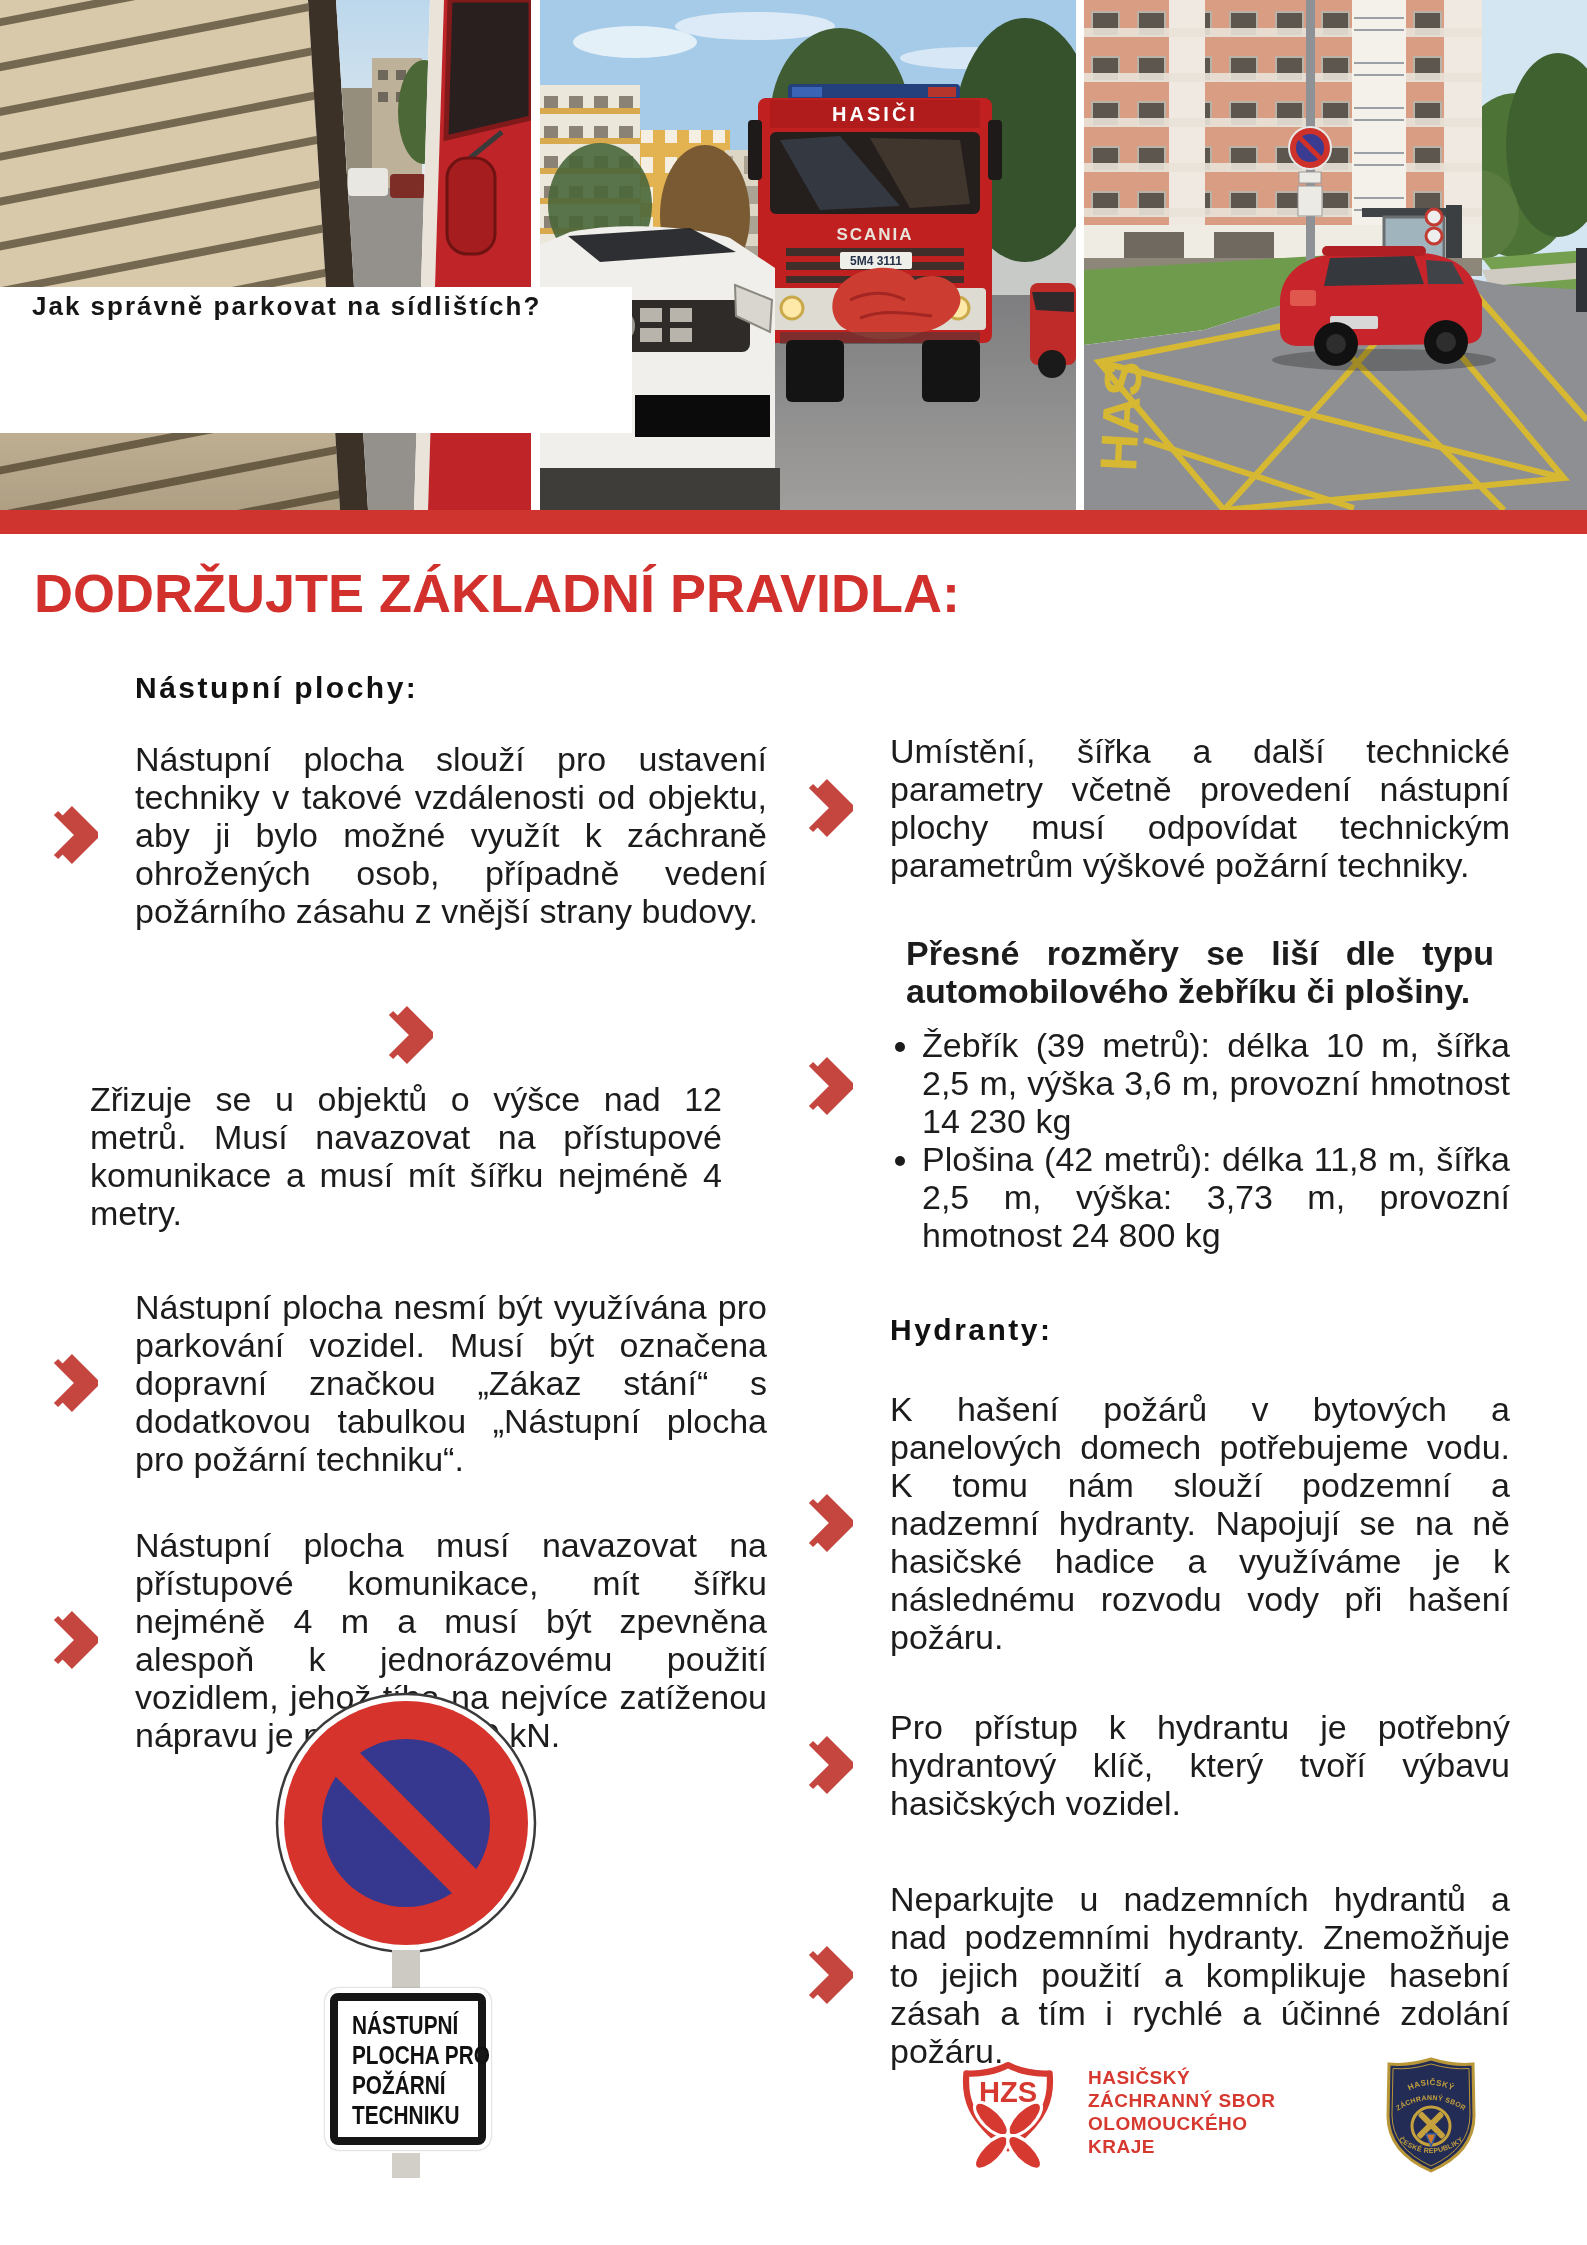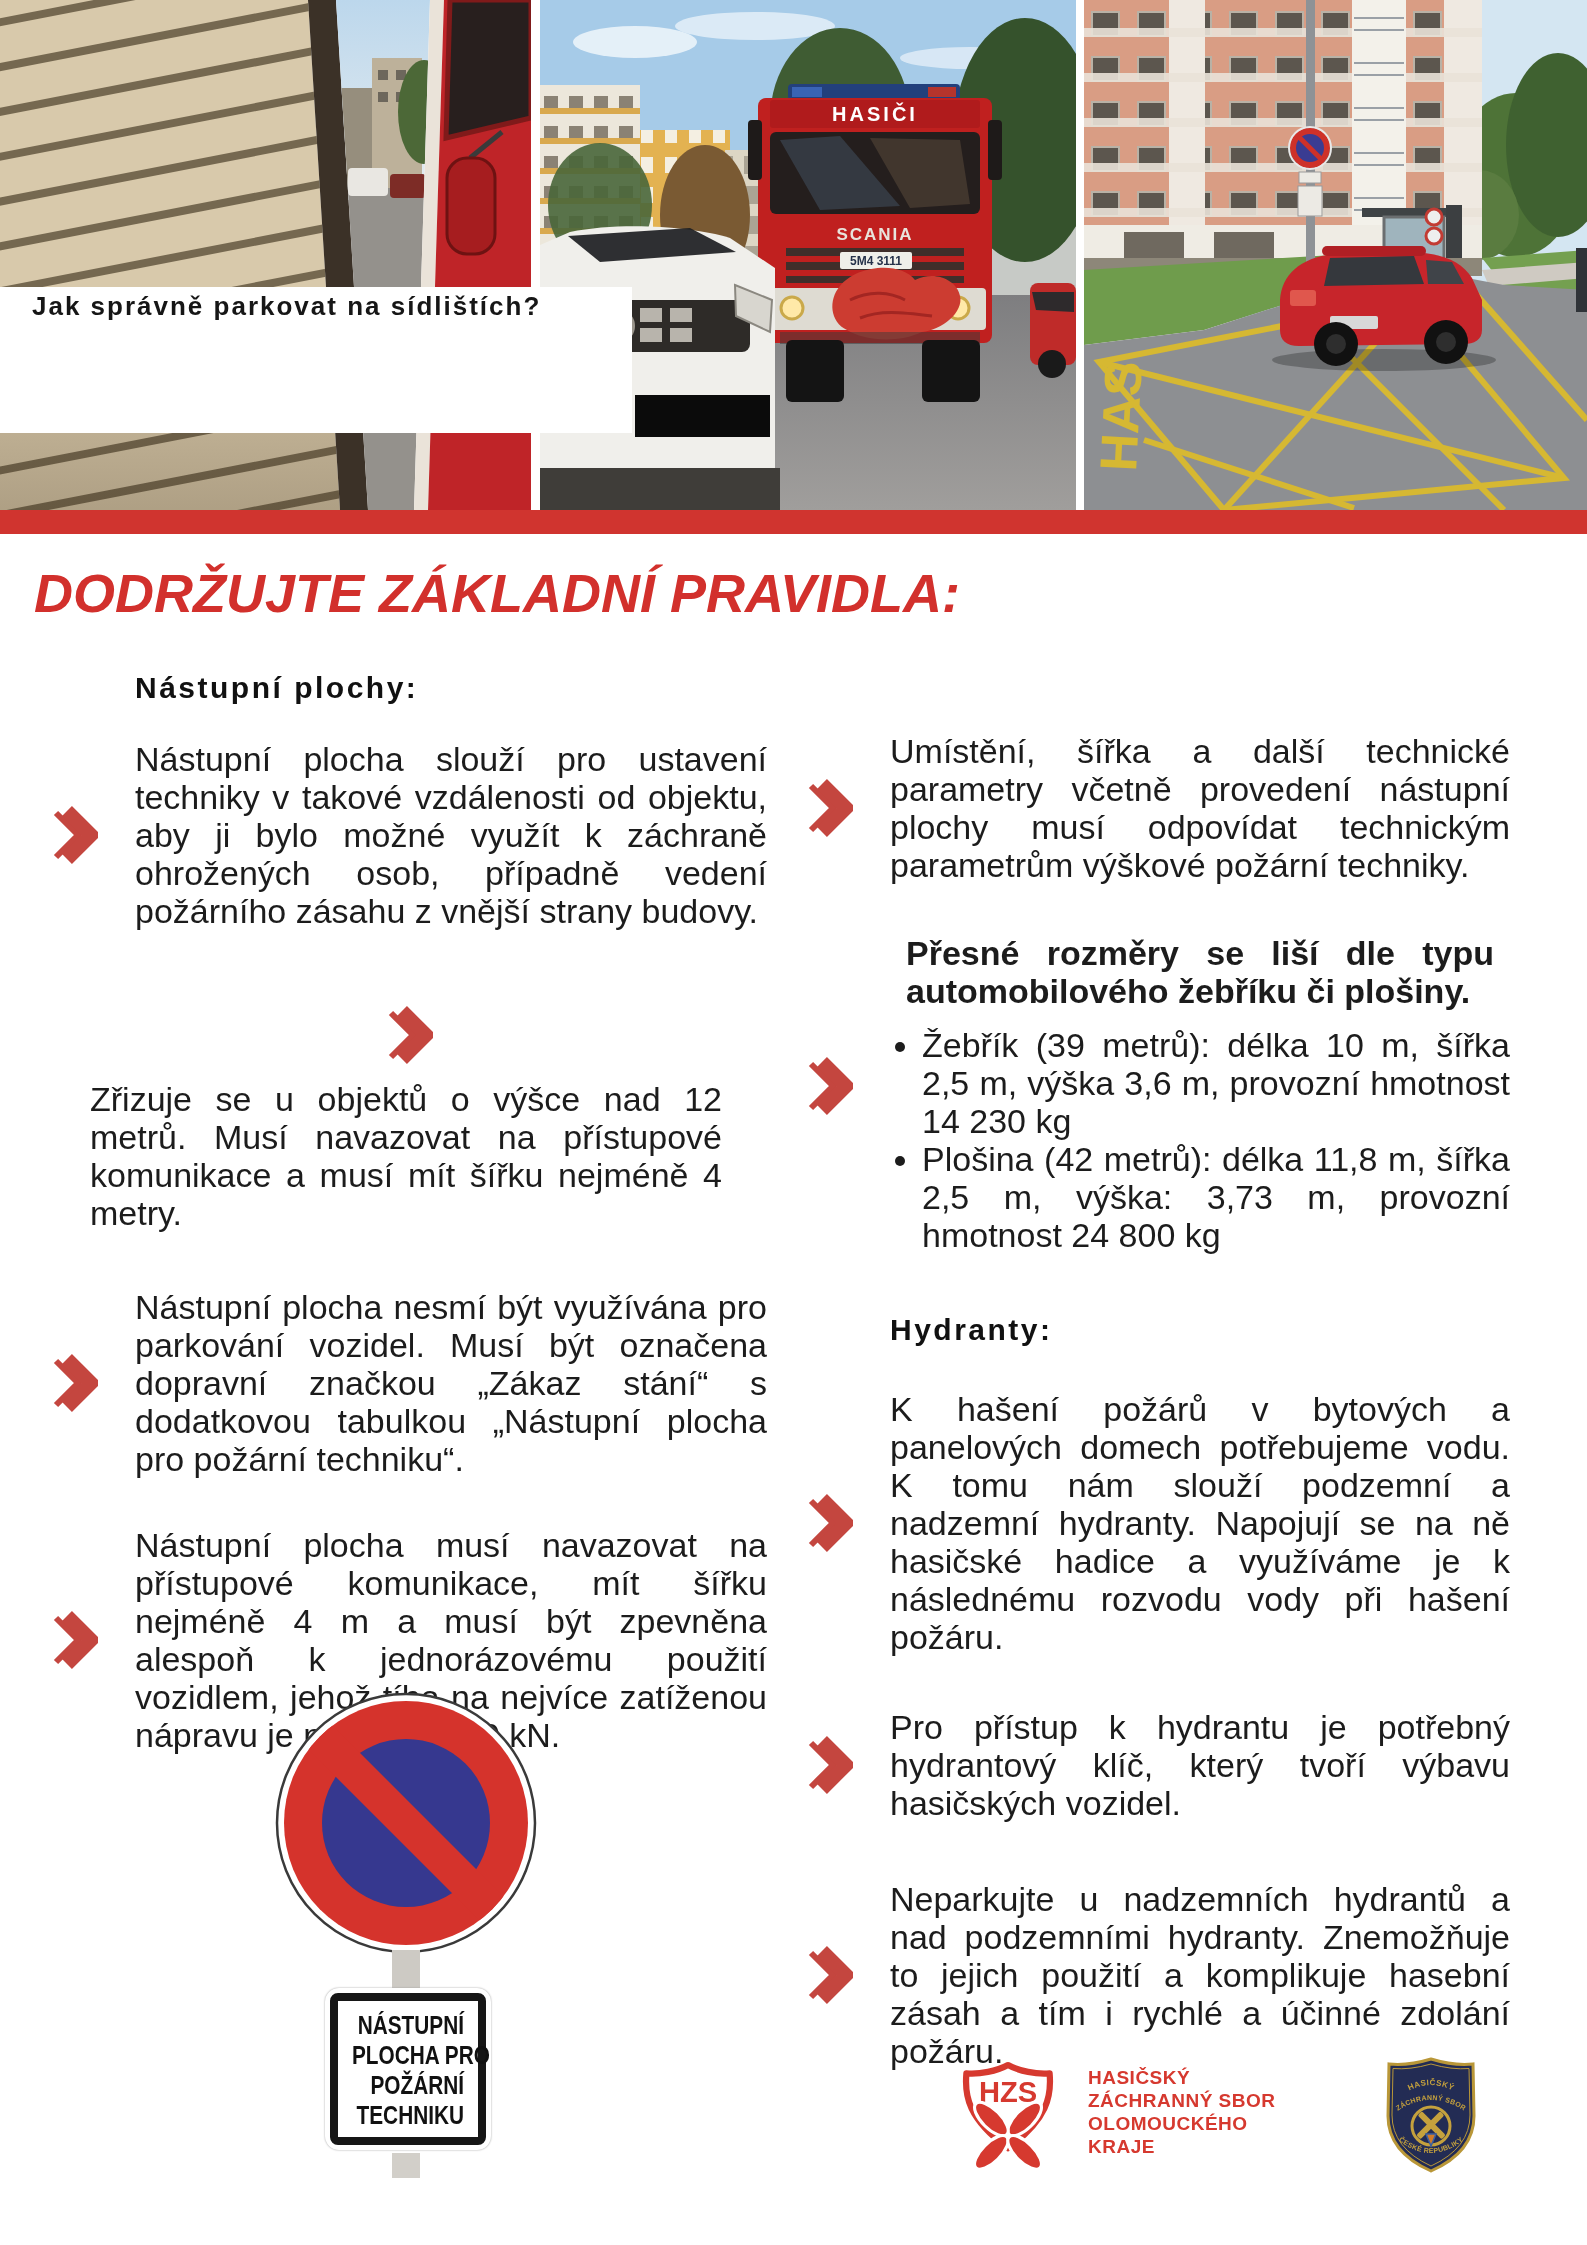"DODRŽUJTE ZÁKLADNÍ PRAVIDLA:" .main-heading { font-style: italic -> none }
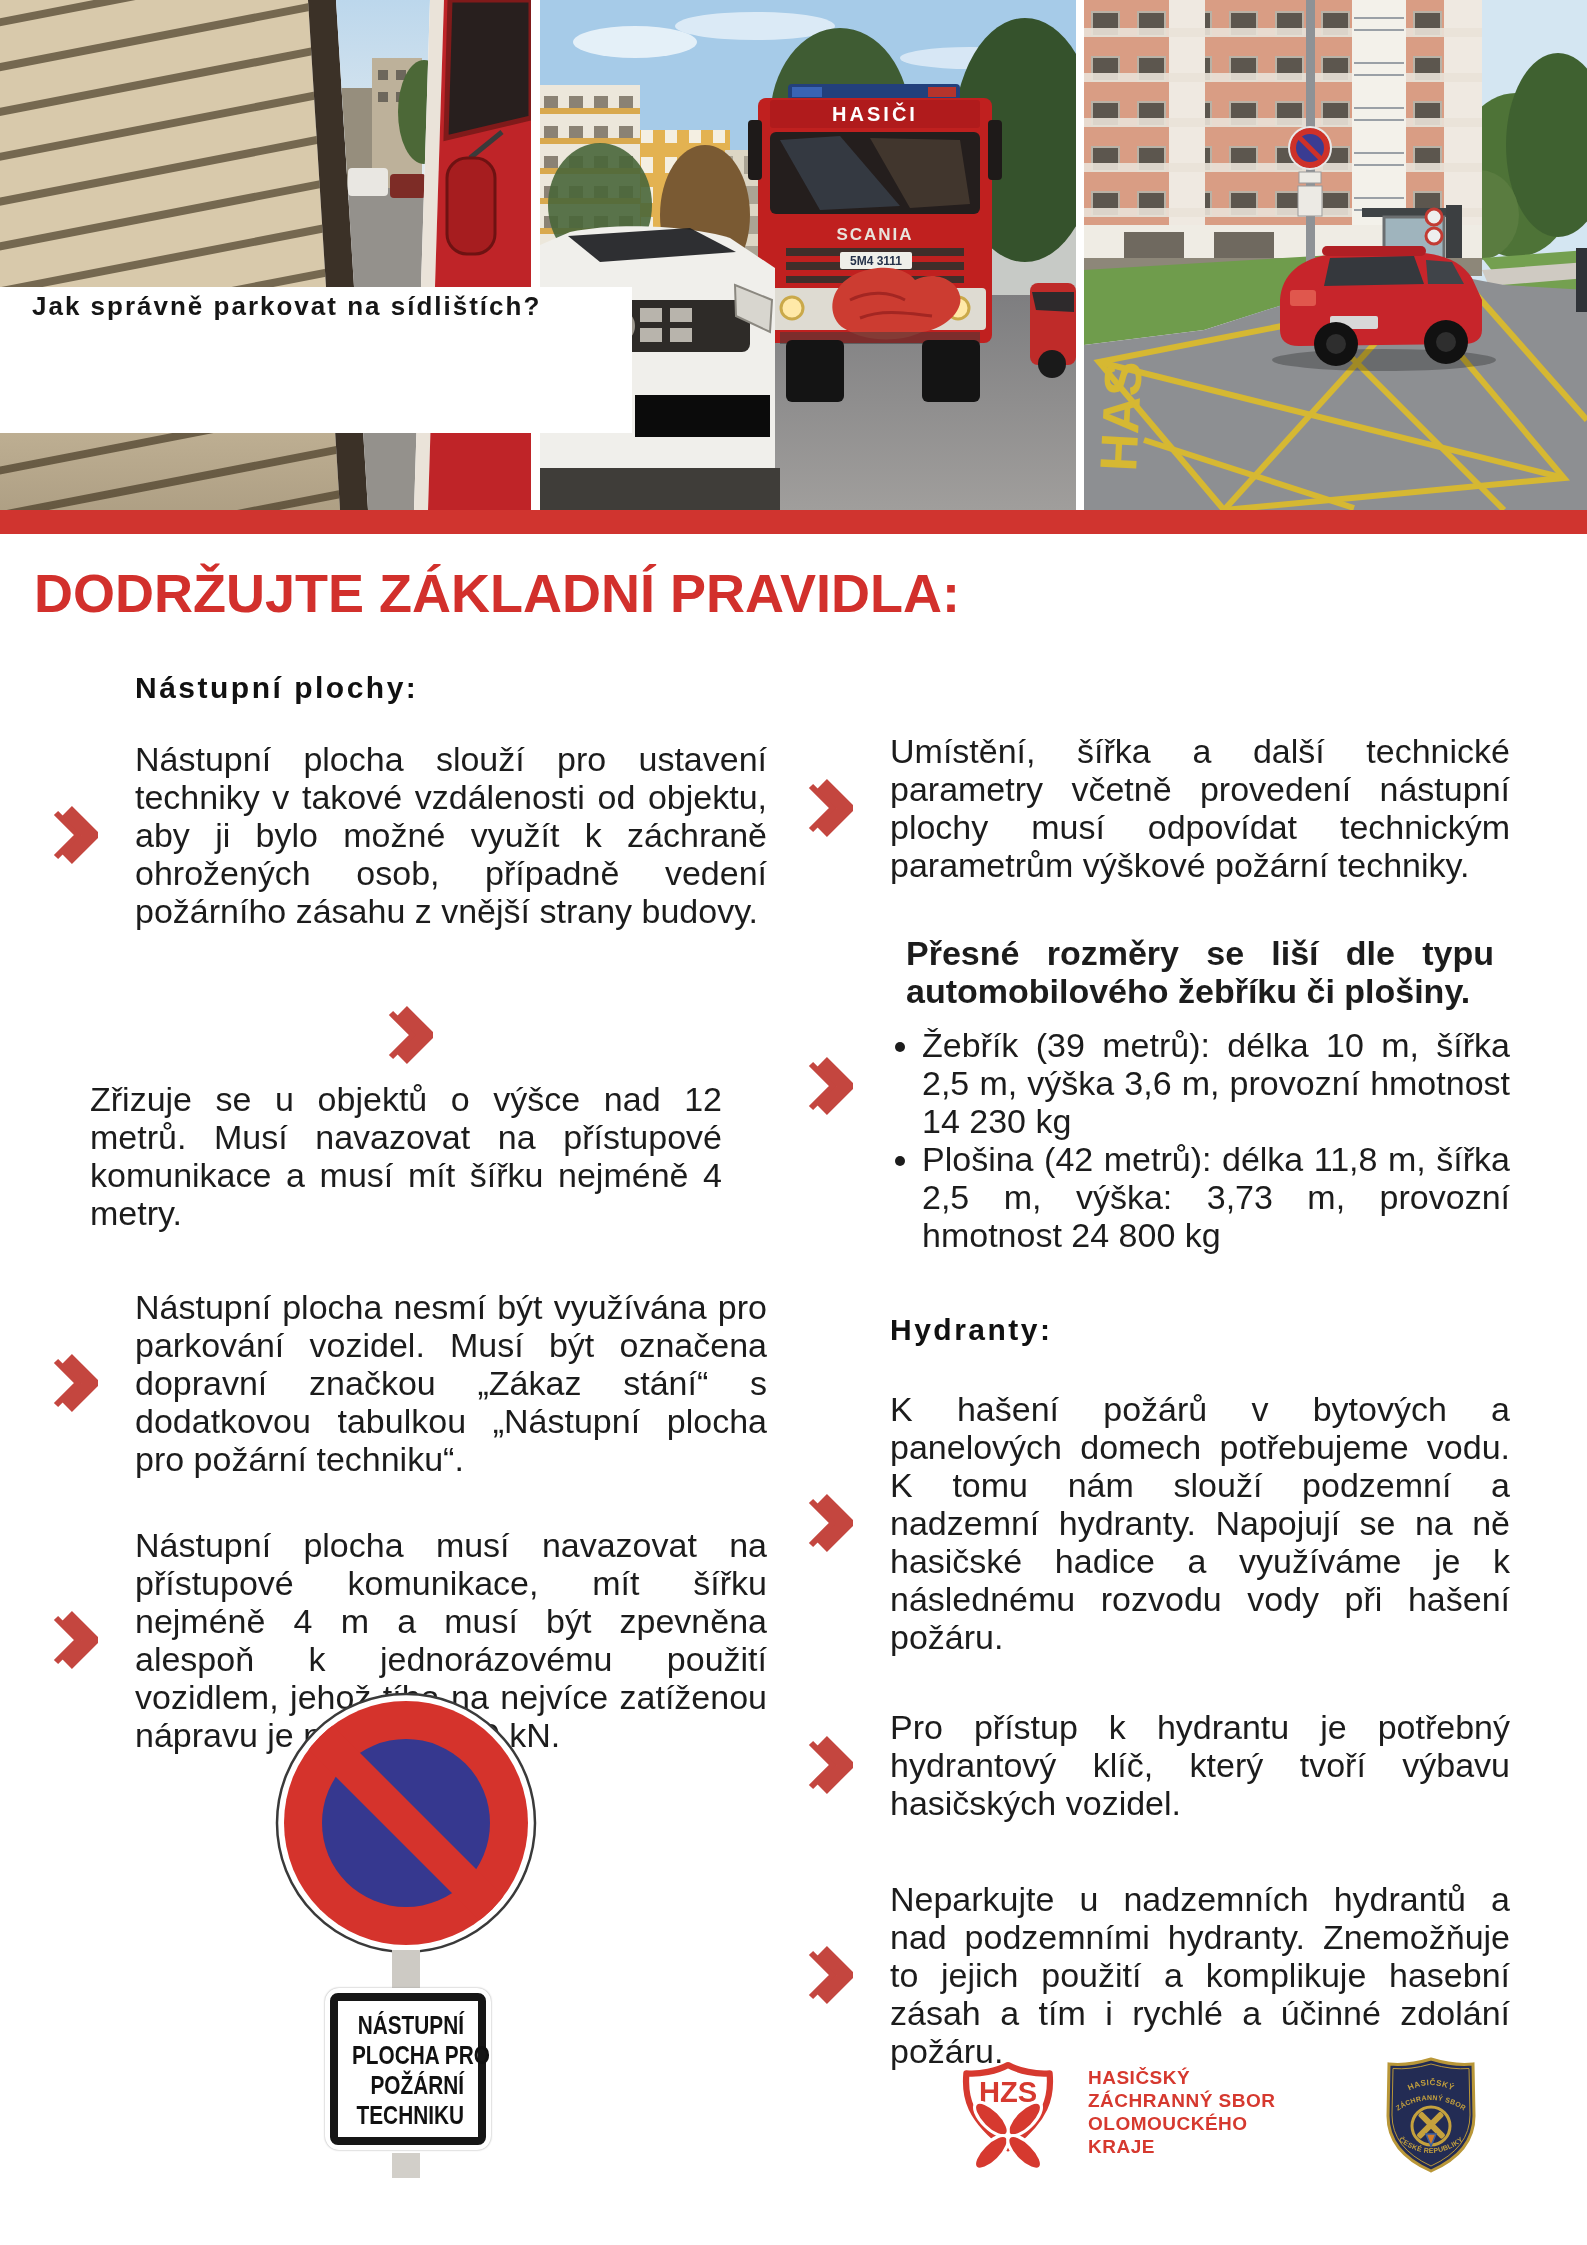"NÁSTUPNÍ" .panel-inner { text-align: right -> left }
